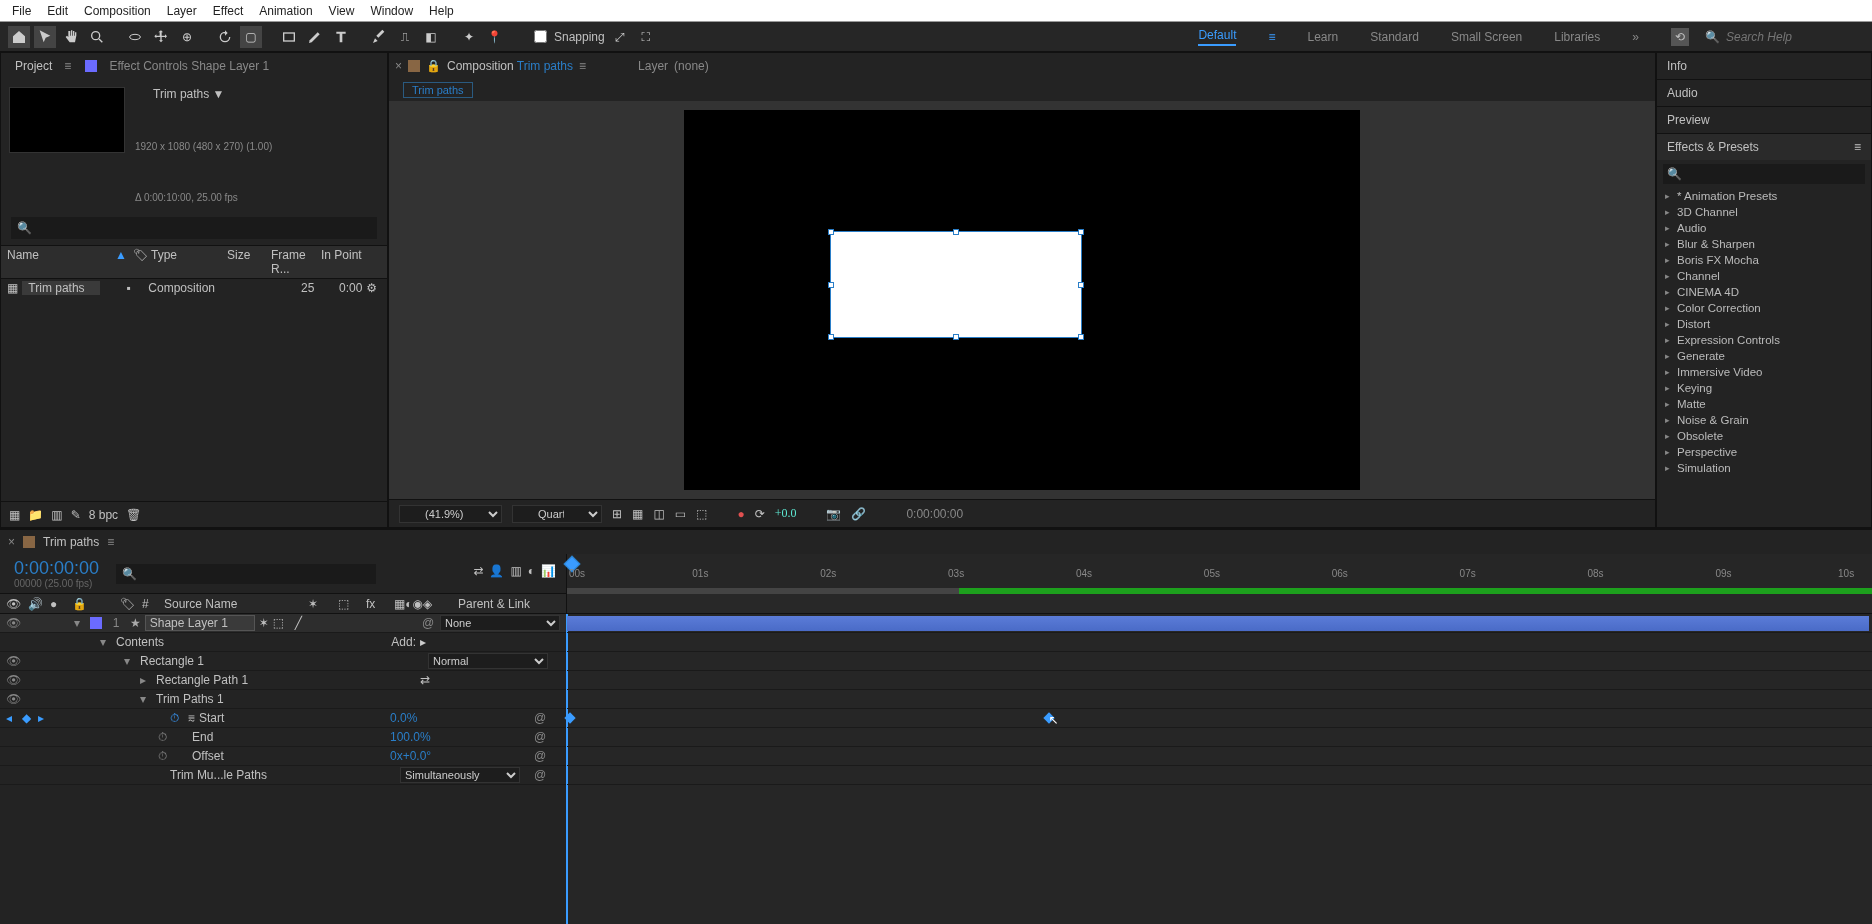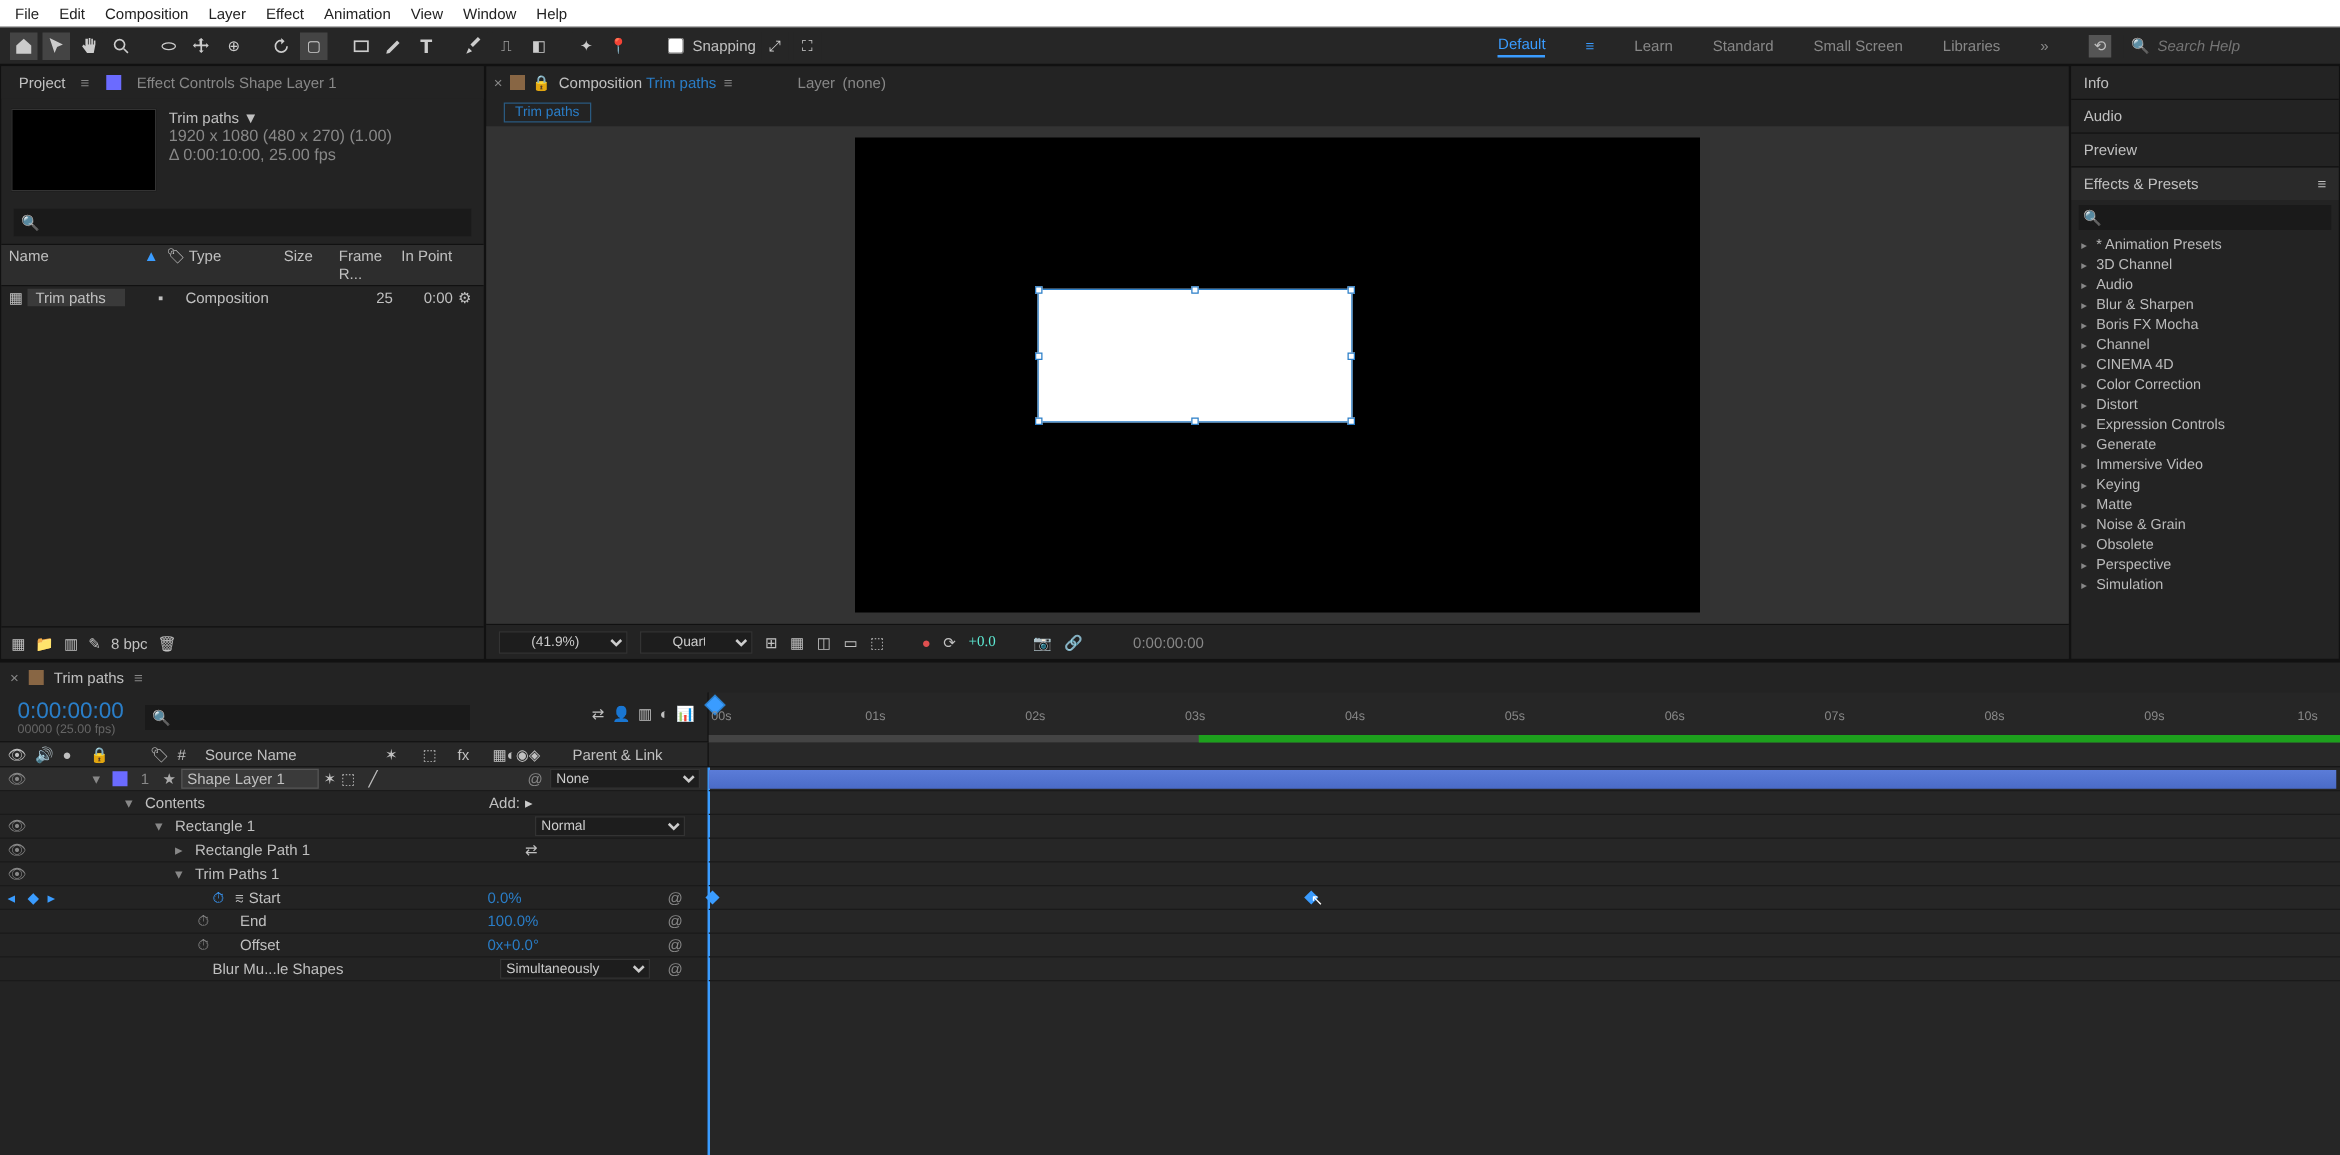"Trim paths ▼" .proj-meta .title { margin-left: none -> 18px }
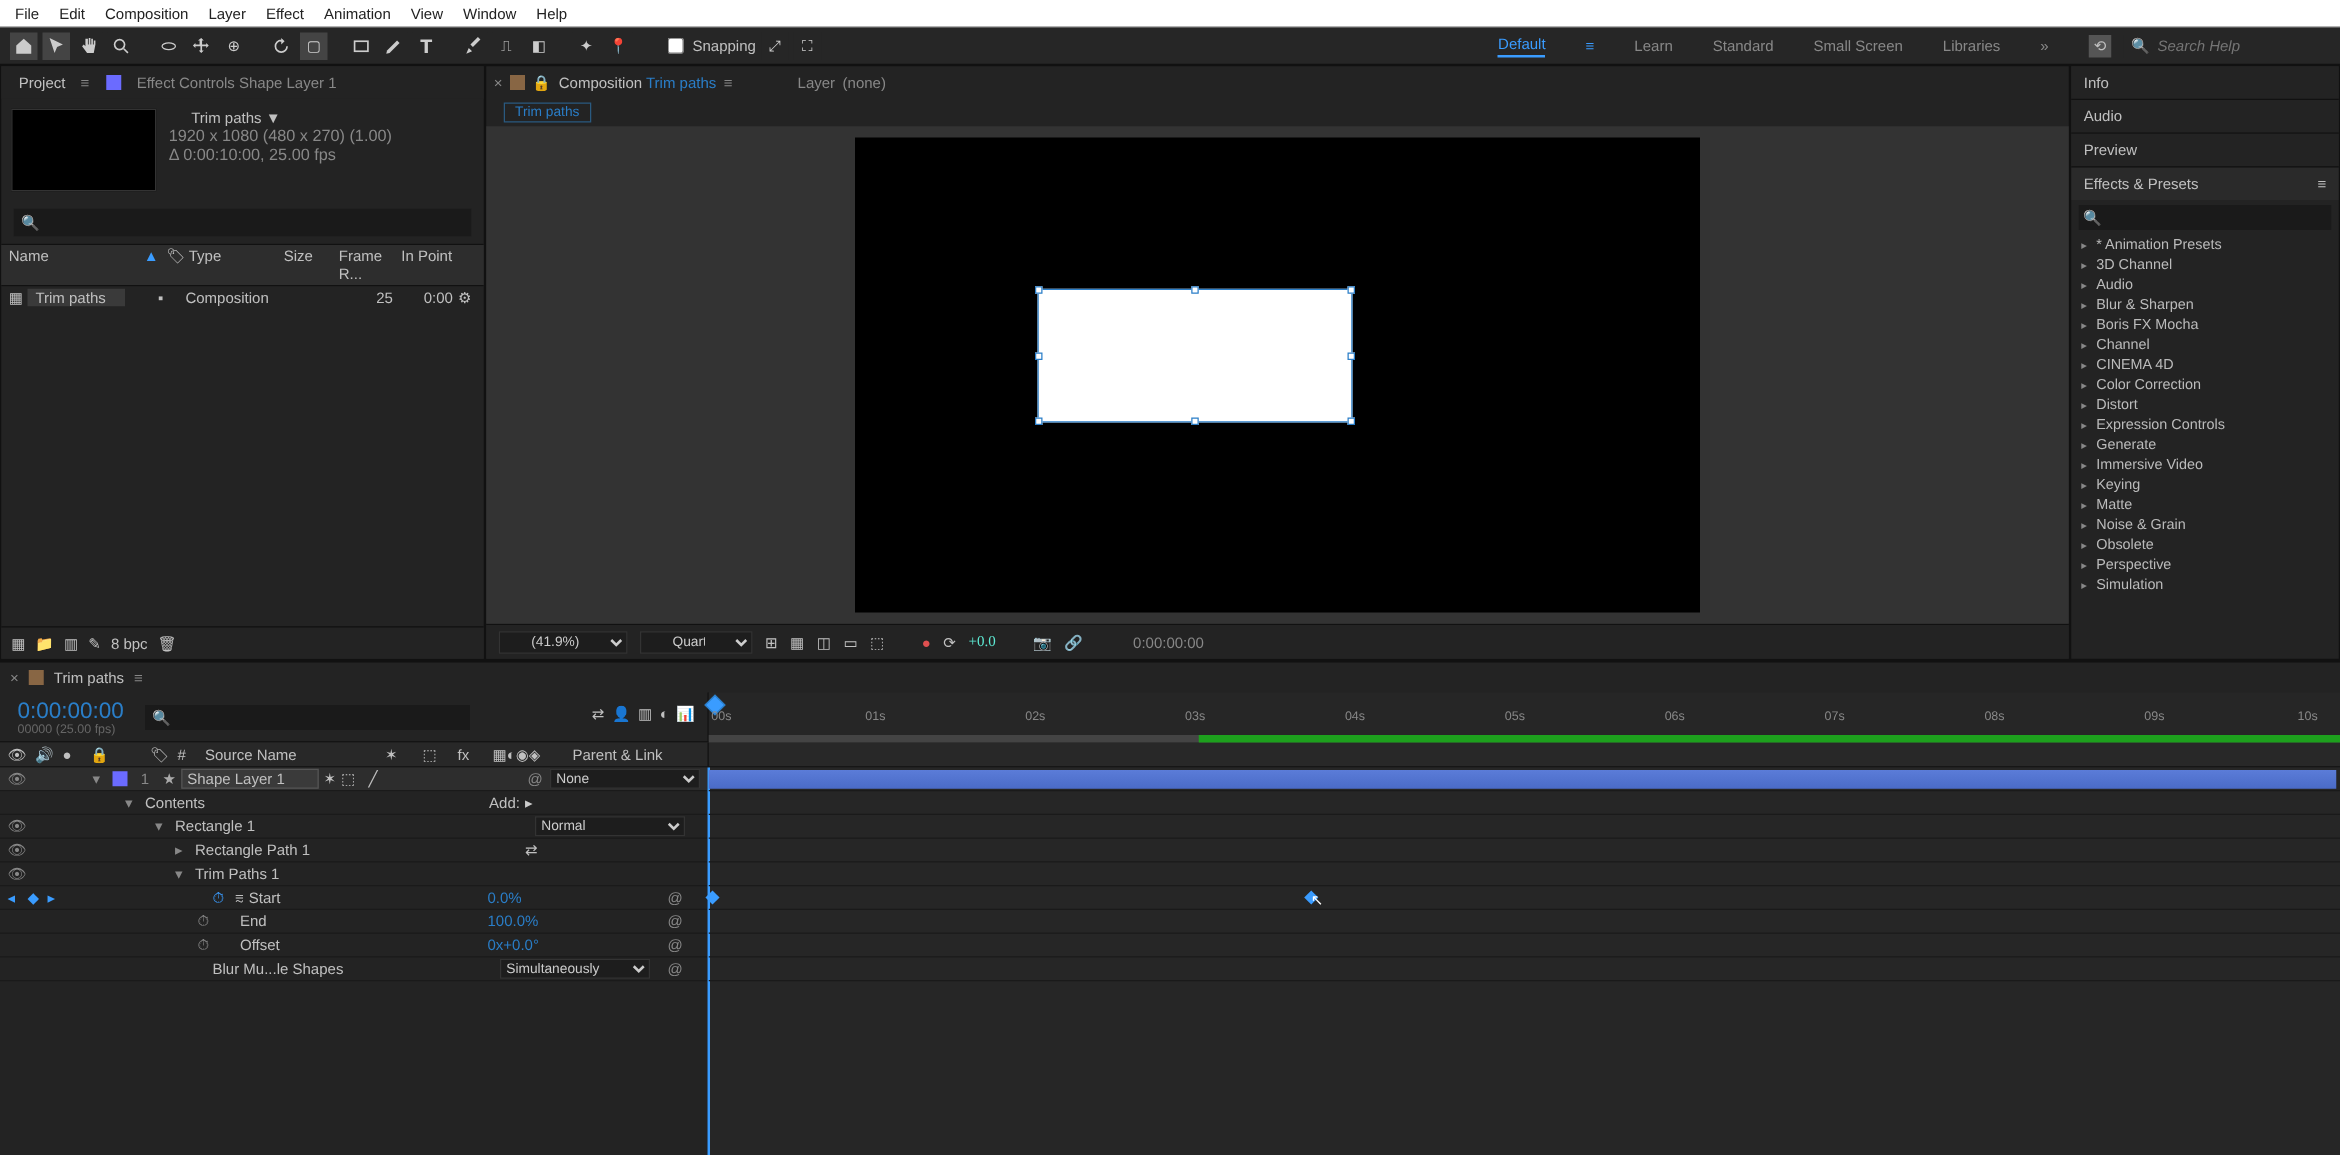"1920 x 1080 (480 x" .proj-meta .small { font-size: 13px -> 10px; margin-top: none -> 40px }
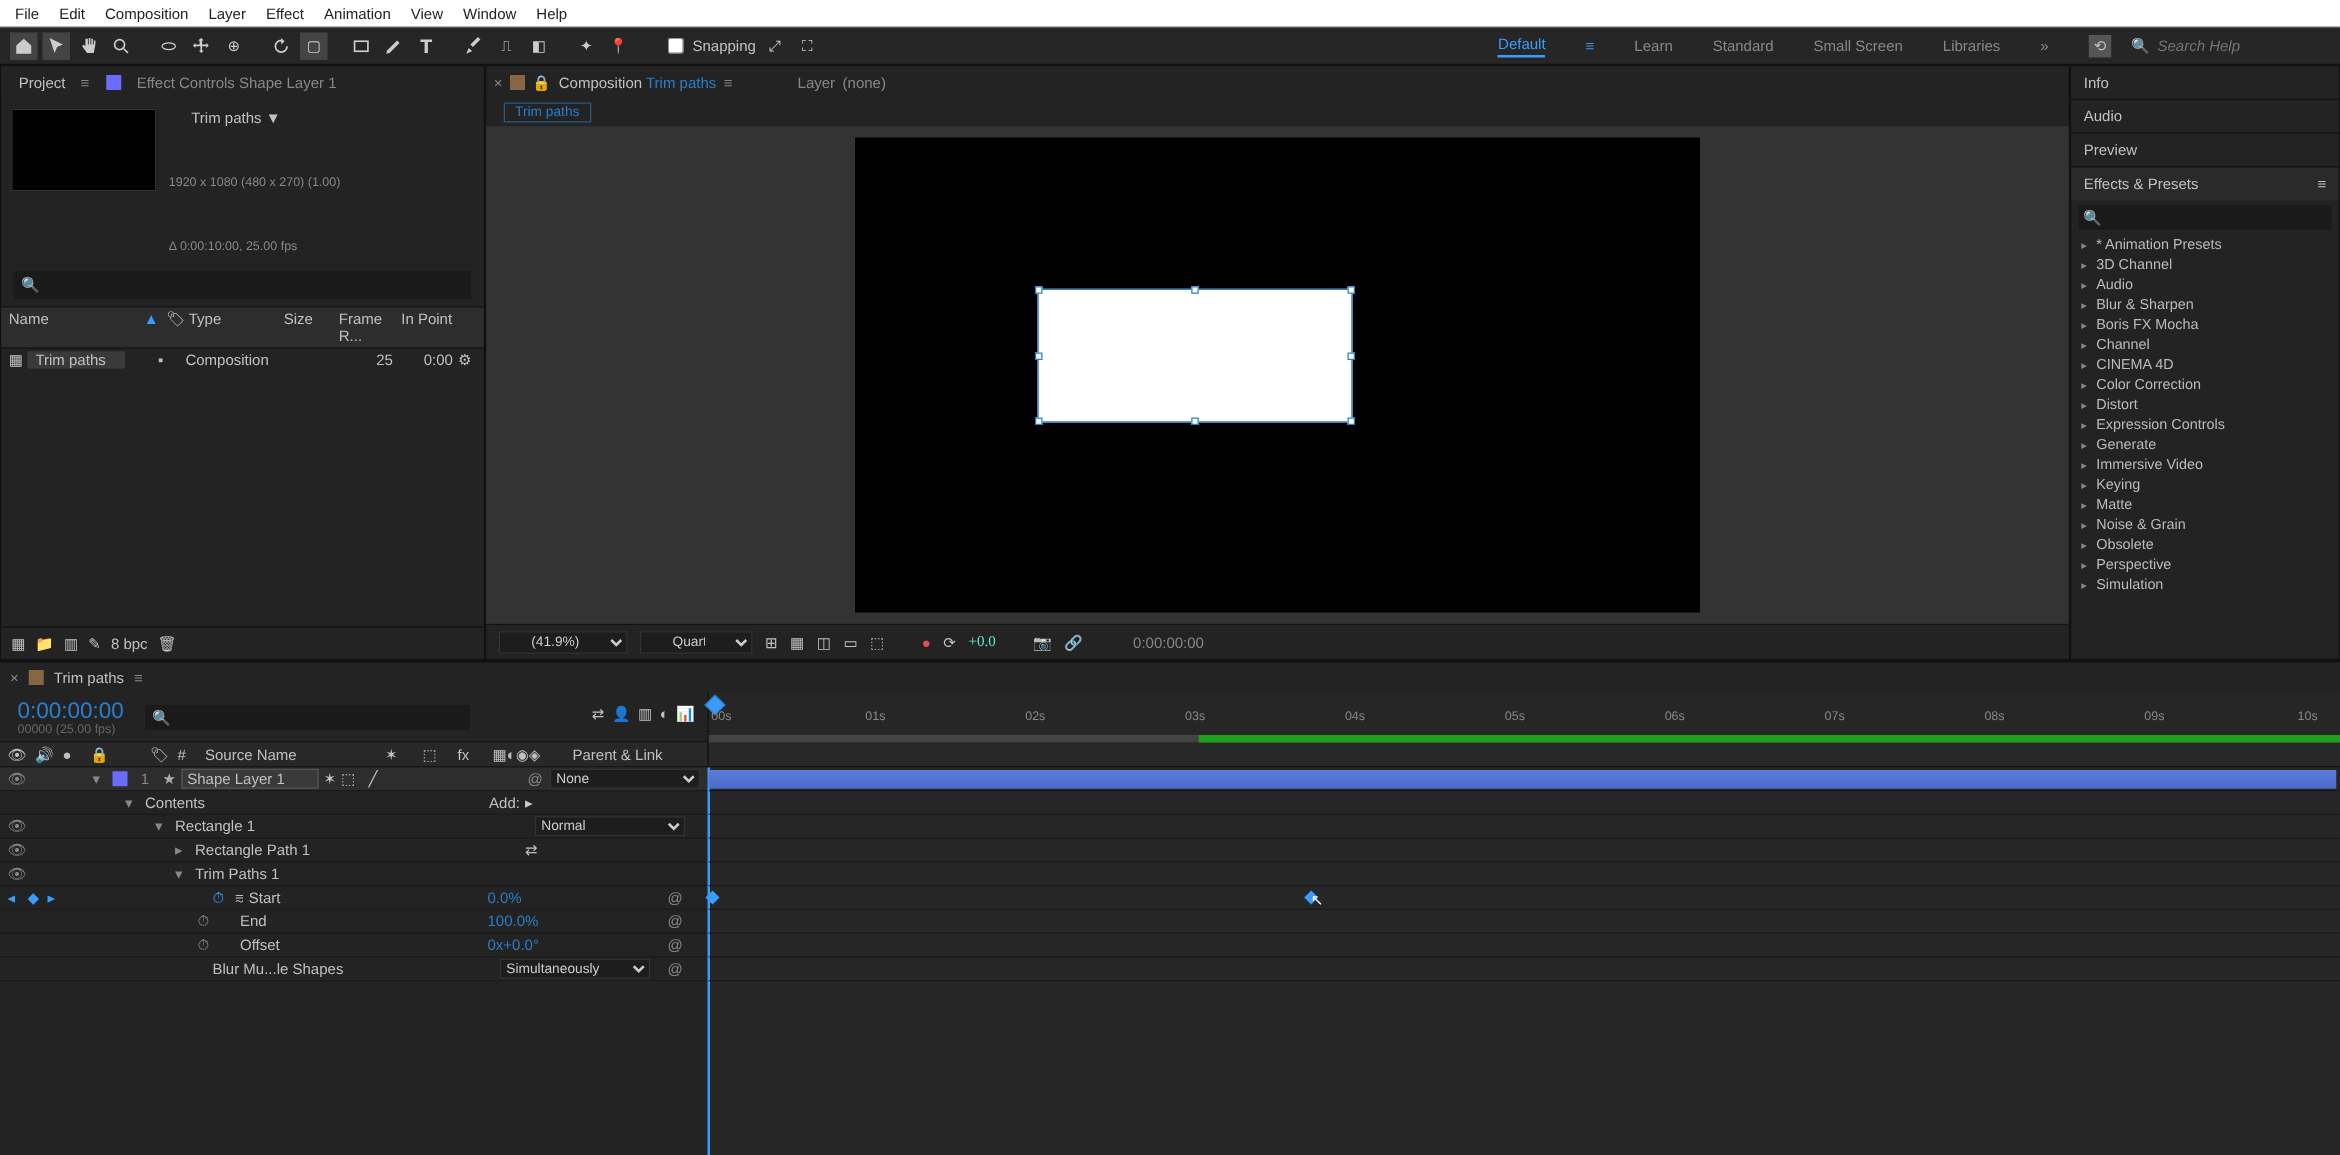"Blur Mu...le Shapes" span { text: Blur Mu...le Shapes -> Trim Mu...le Paths }
